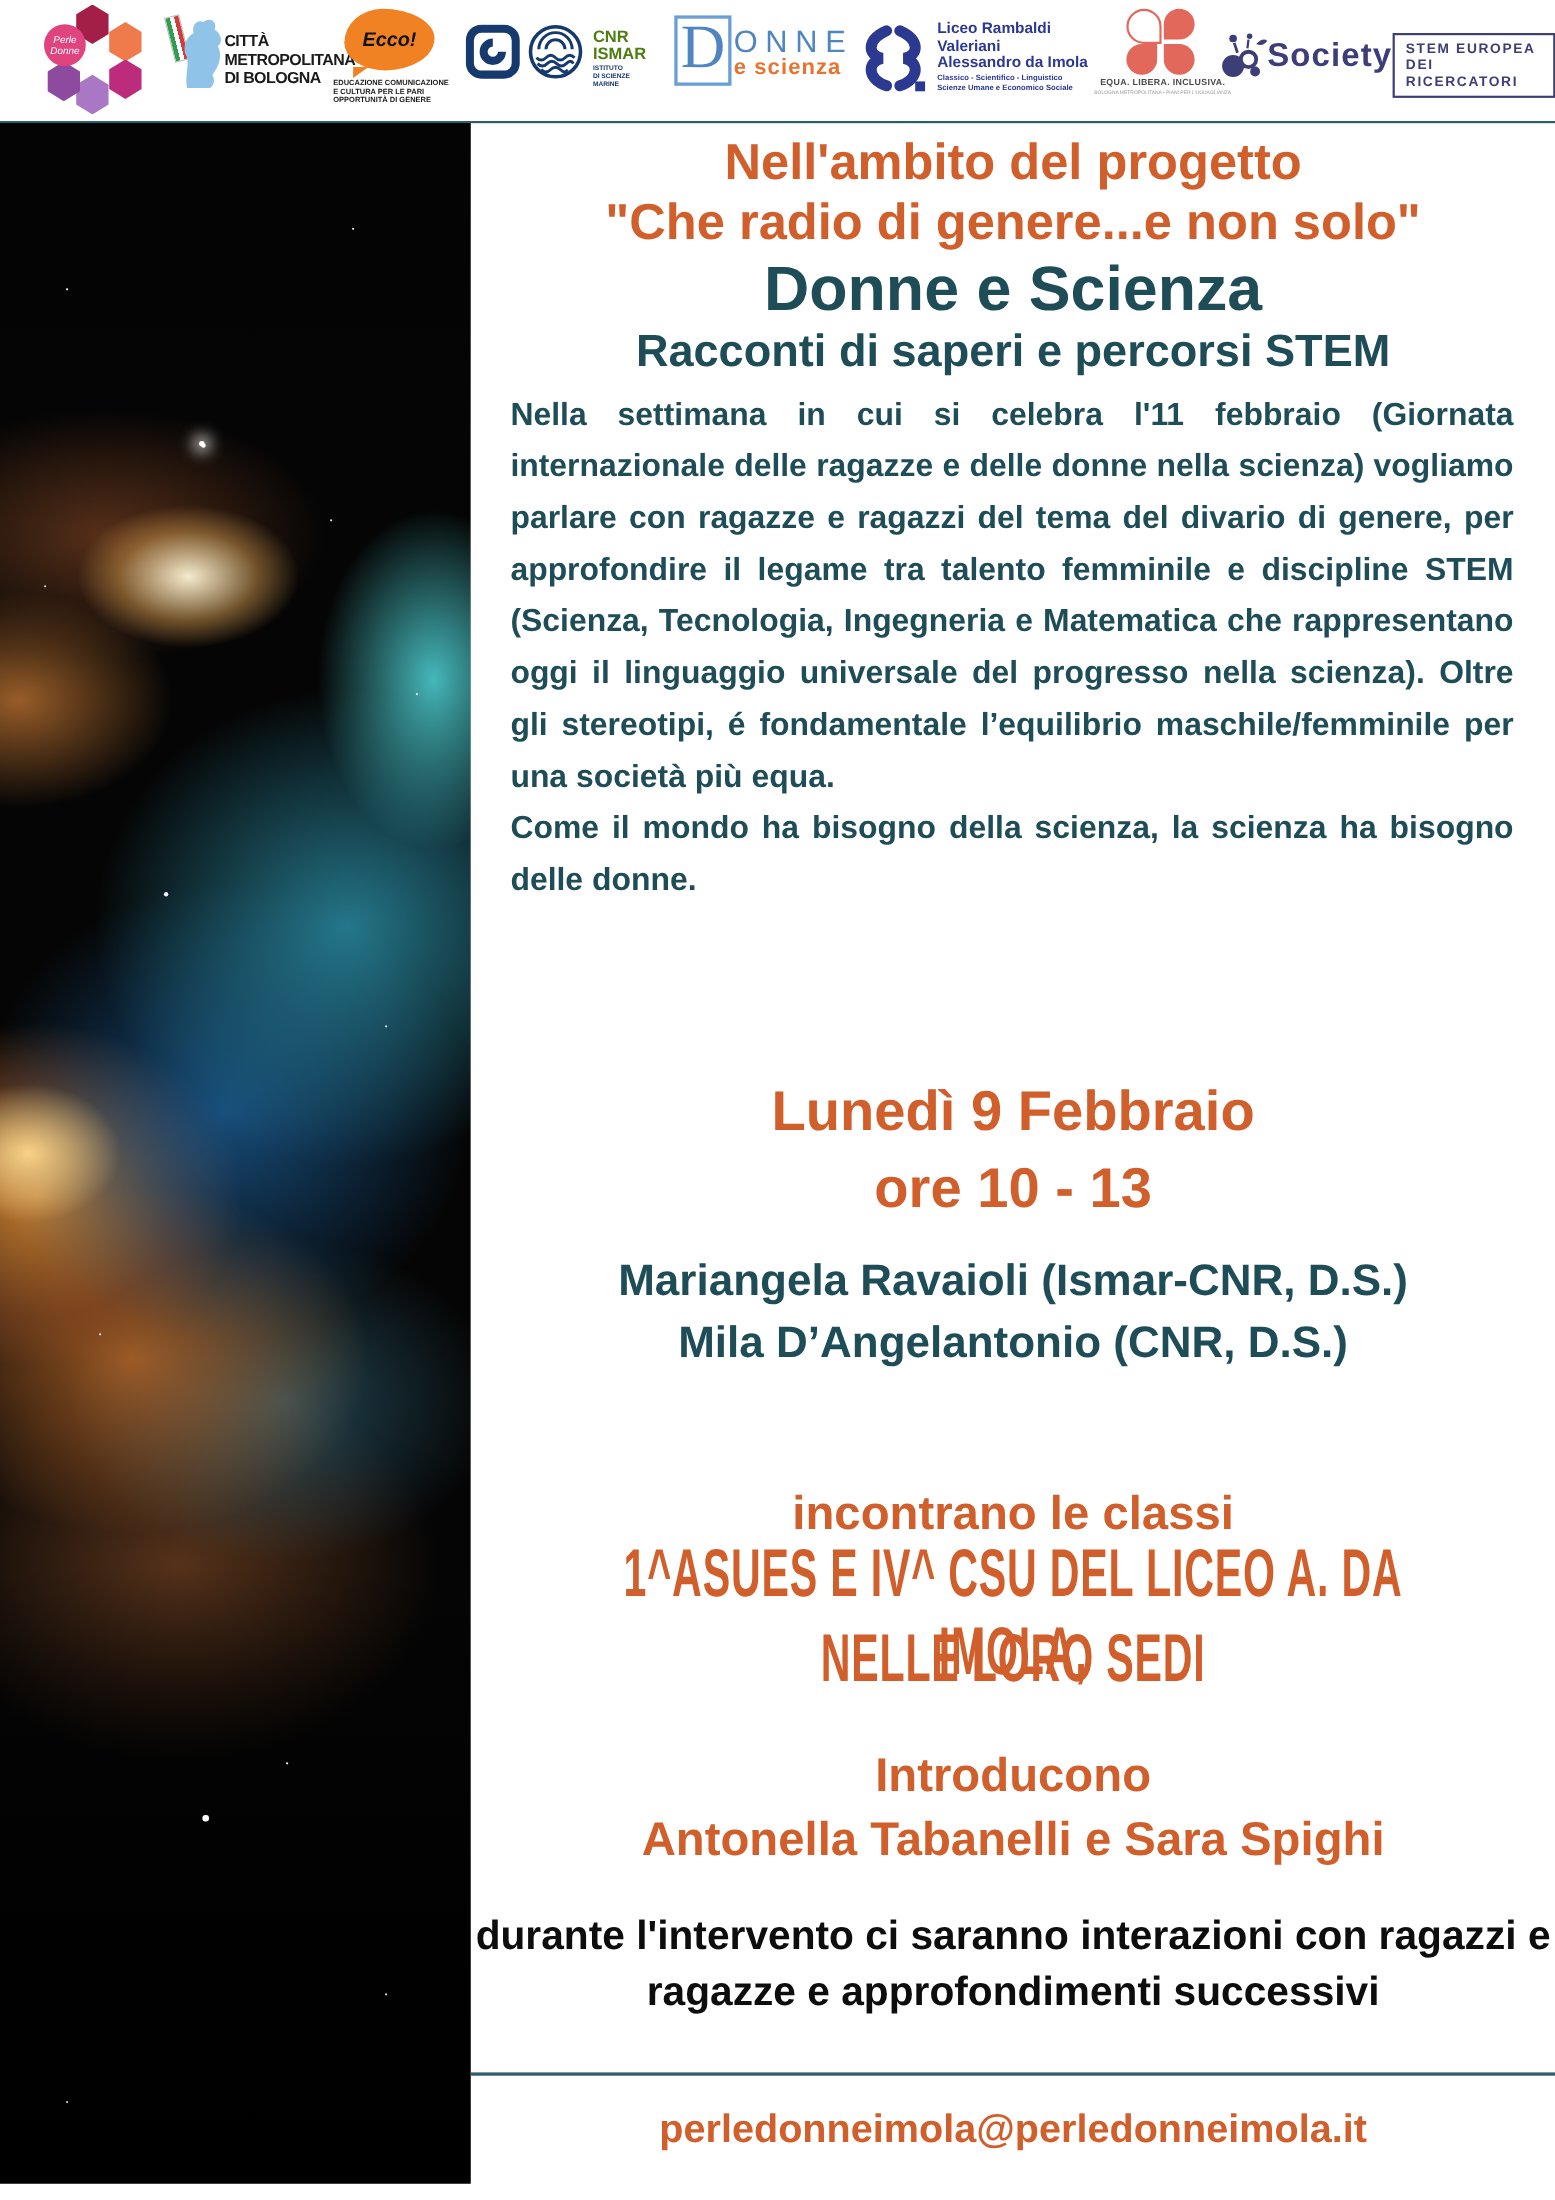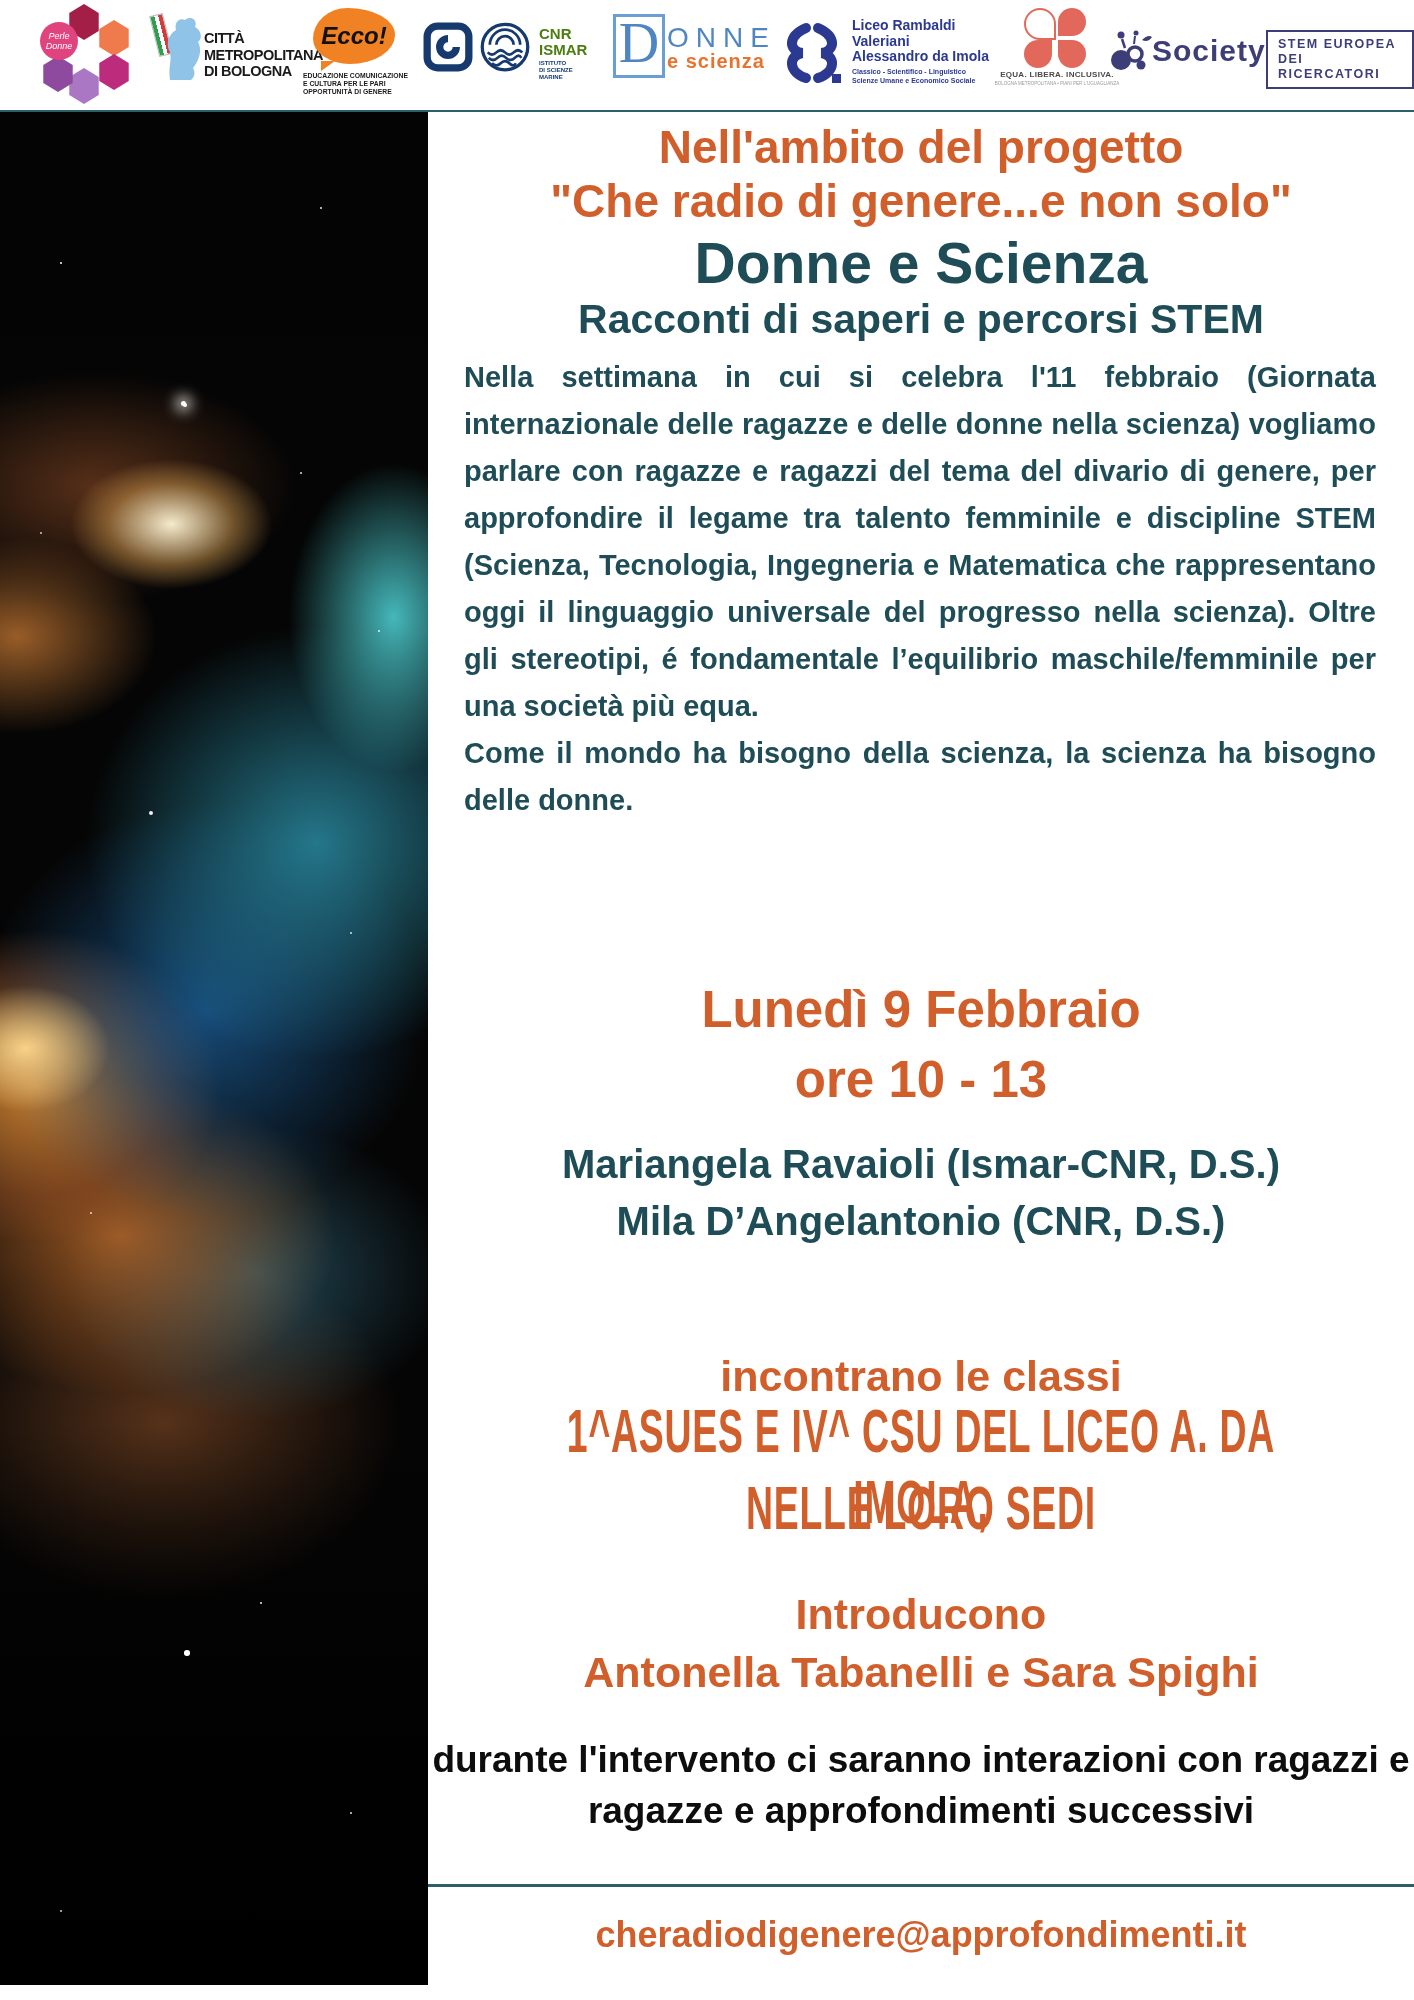"Ecco!" .ecco-title { font-size: 24px -> 18px }
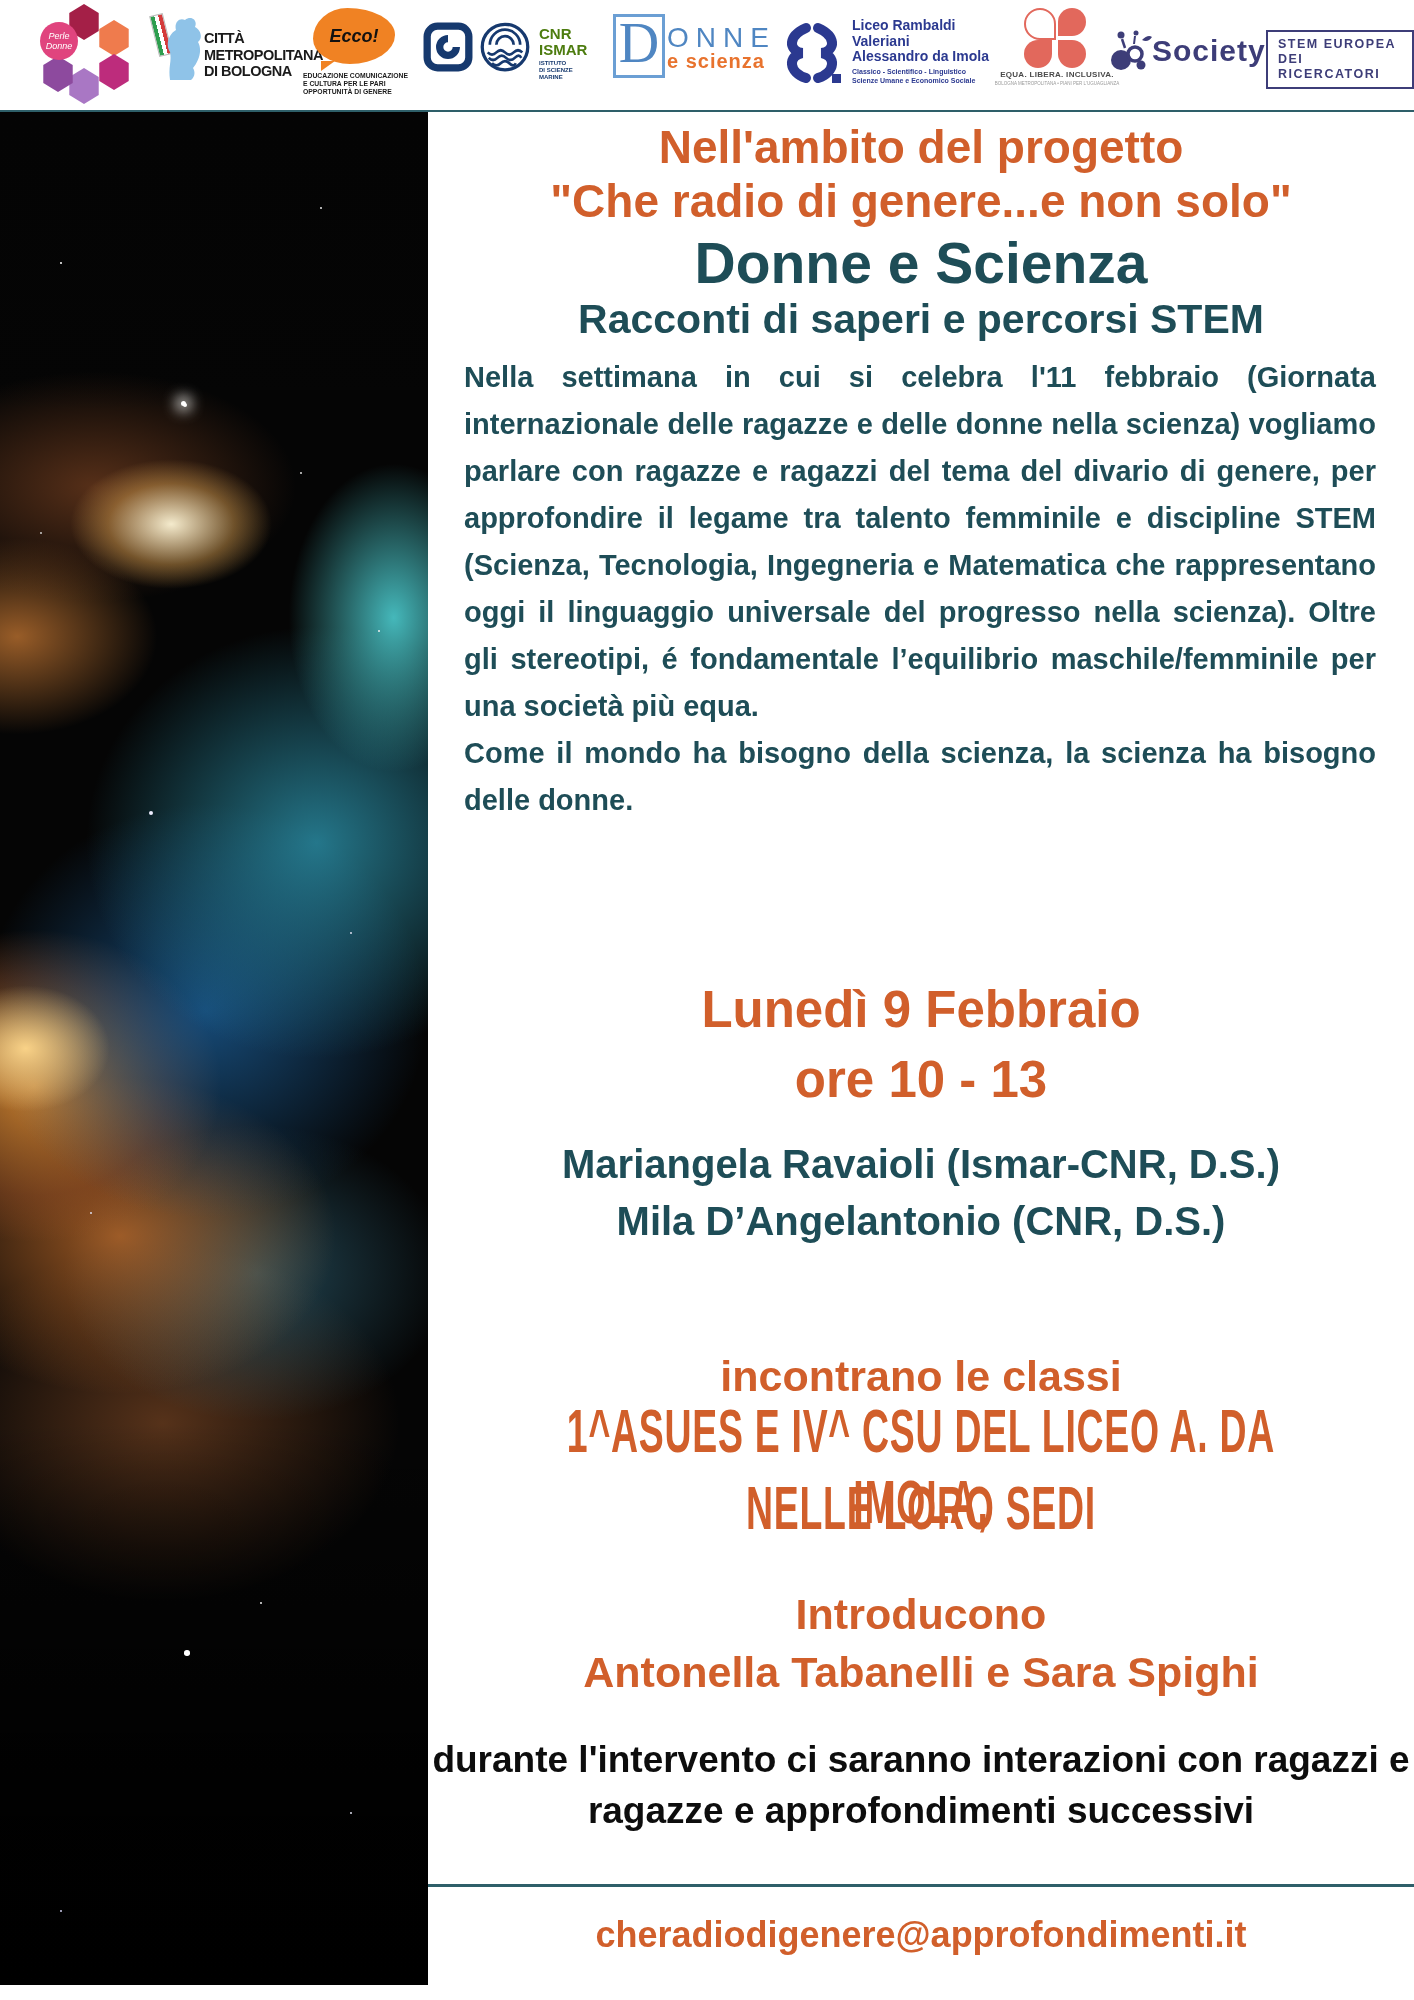"cheradiodigenere@approfondimenti.it" div.tb { text: cheradiodigenere@approfondimenti.it -> perledonneimola@perledonneimola.it }
